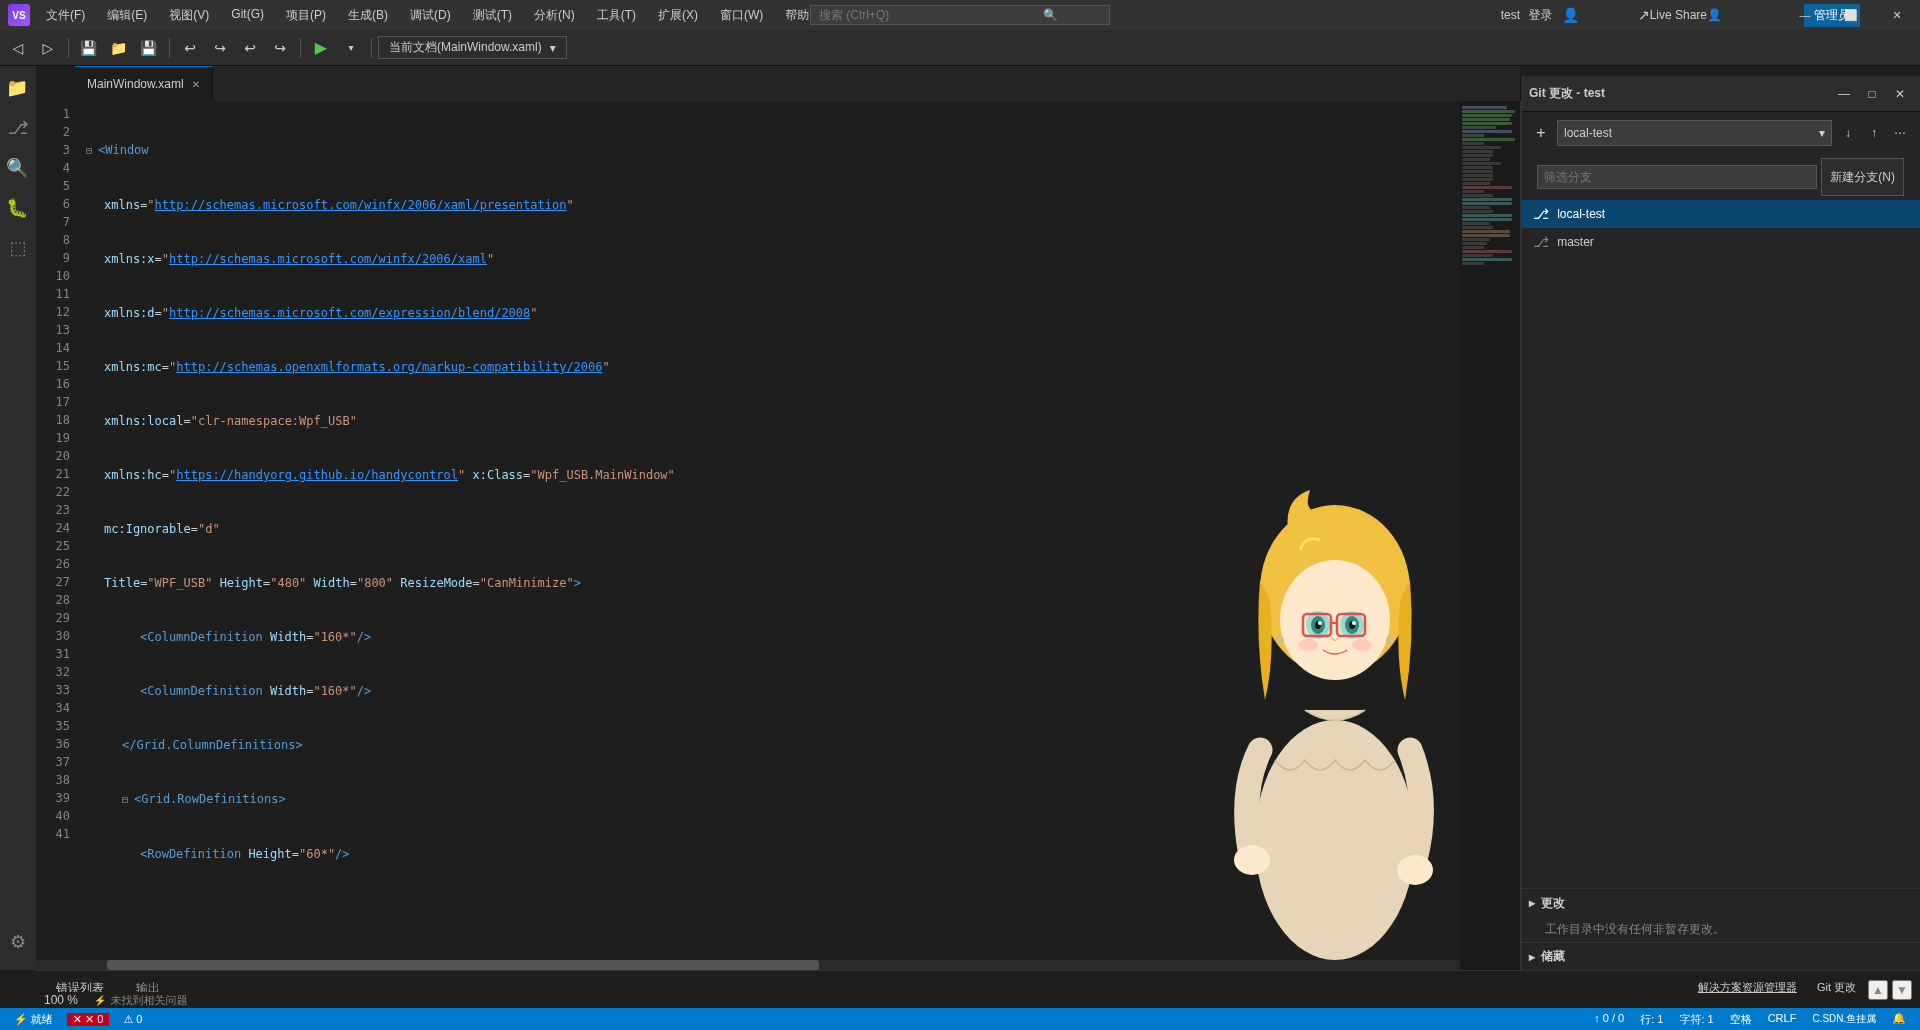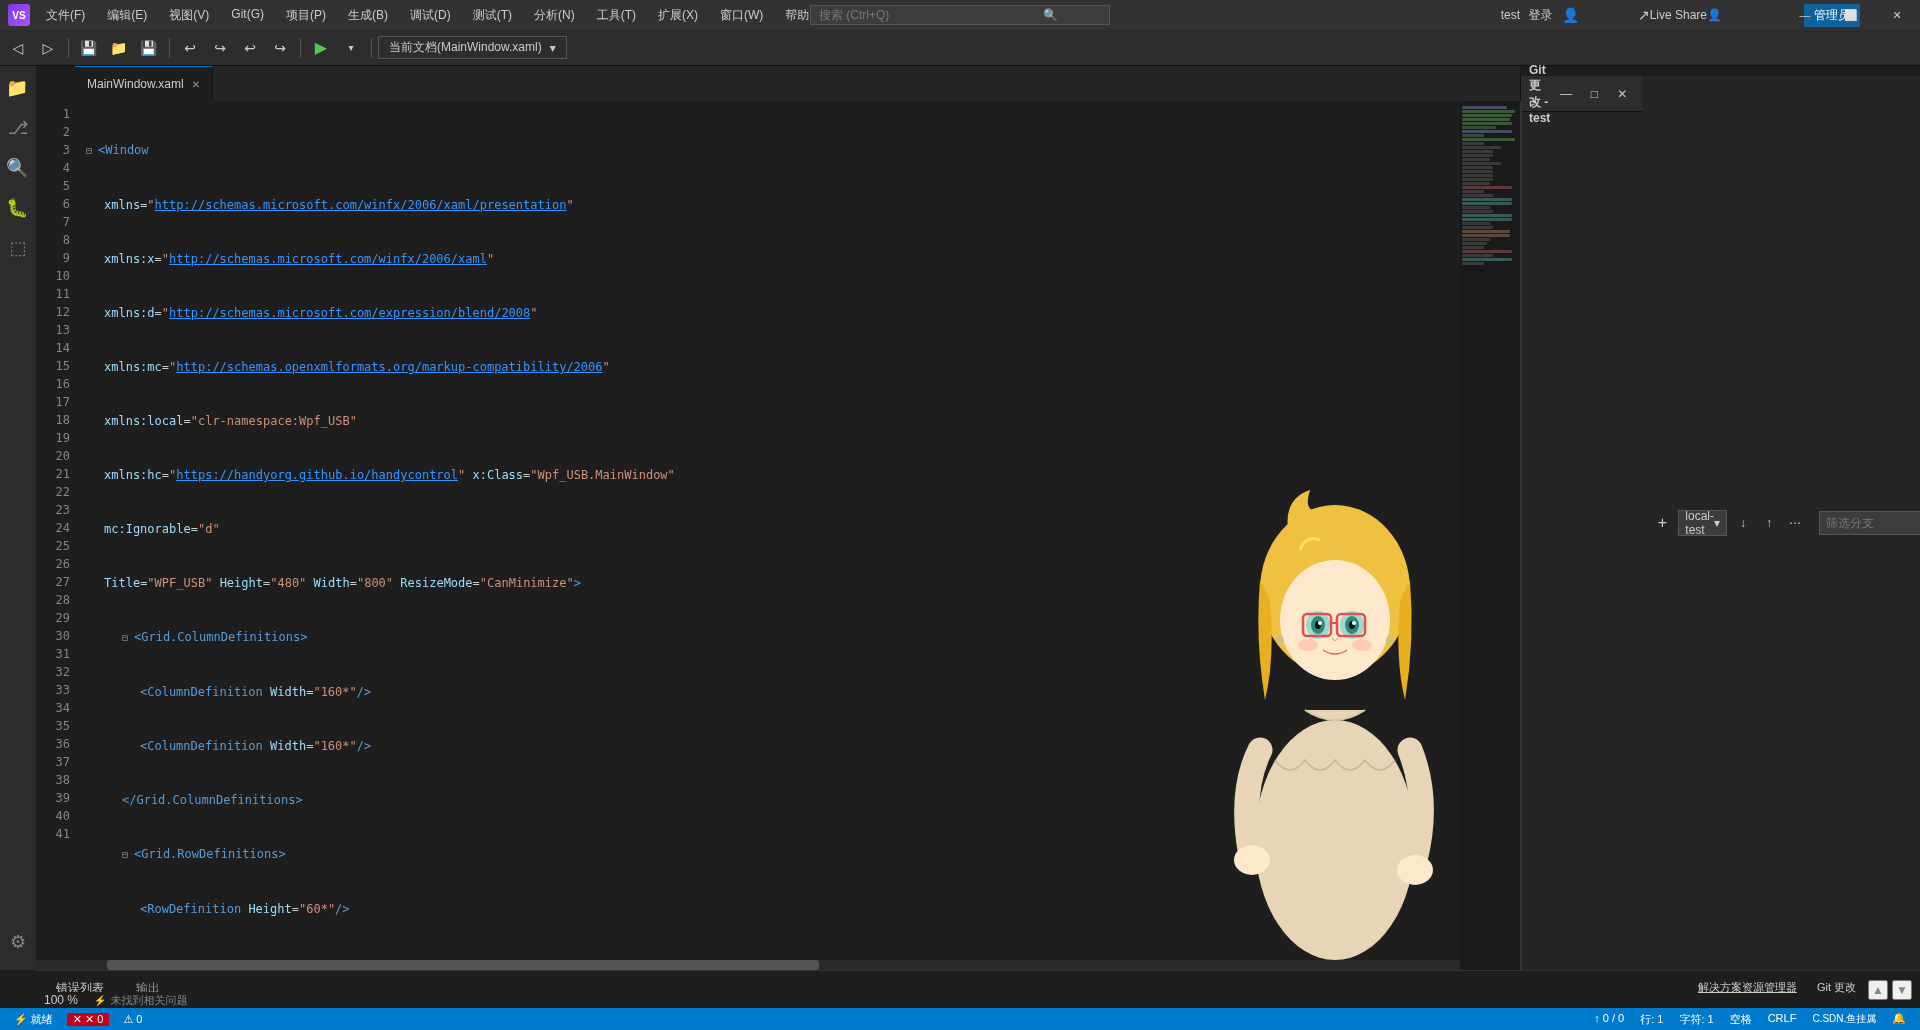"Git 更改 - test" #git-panel { flex-direction: row -> column }
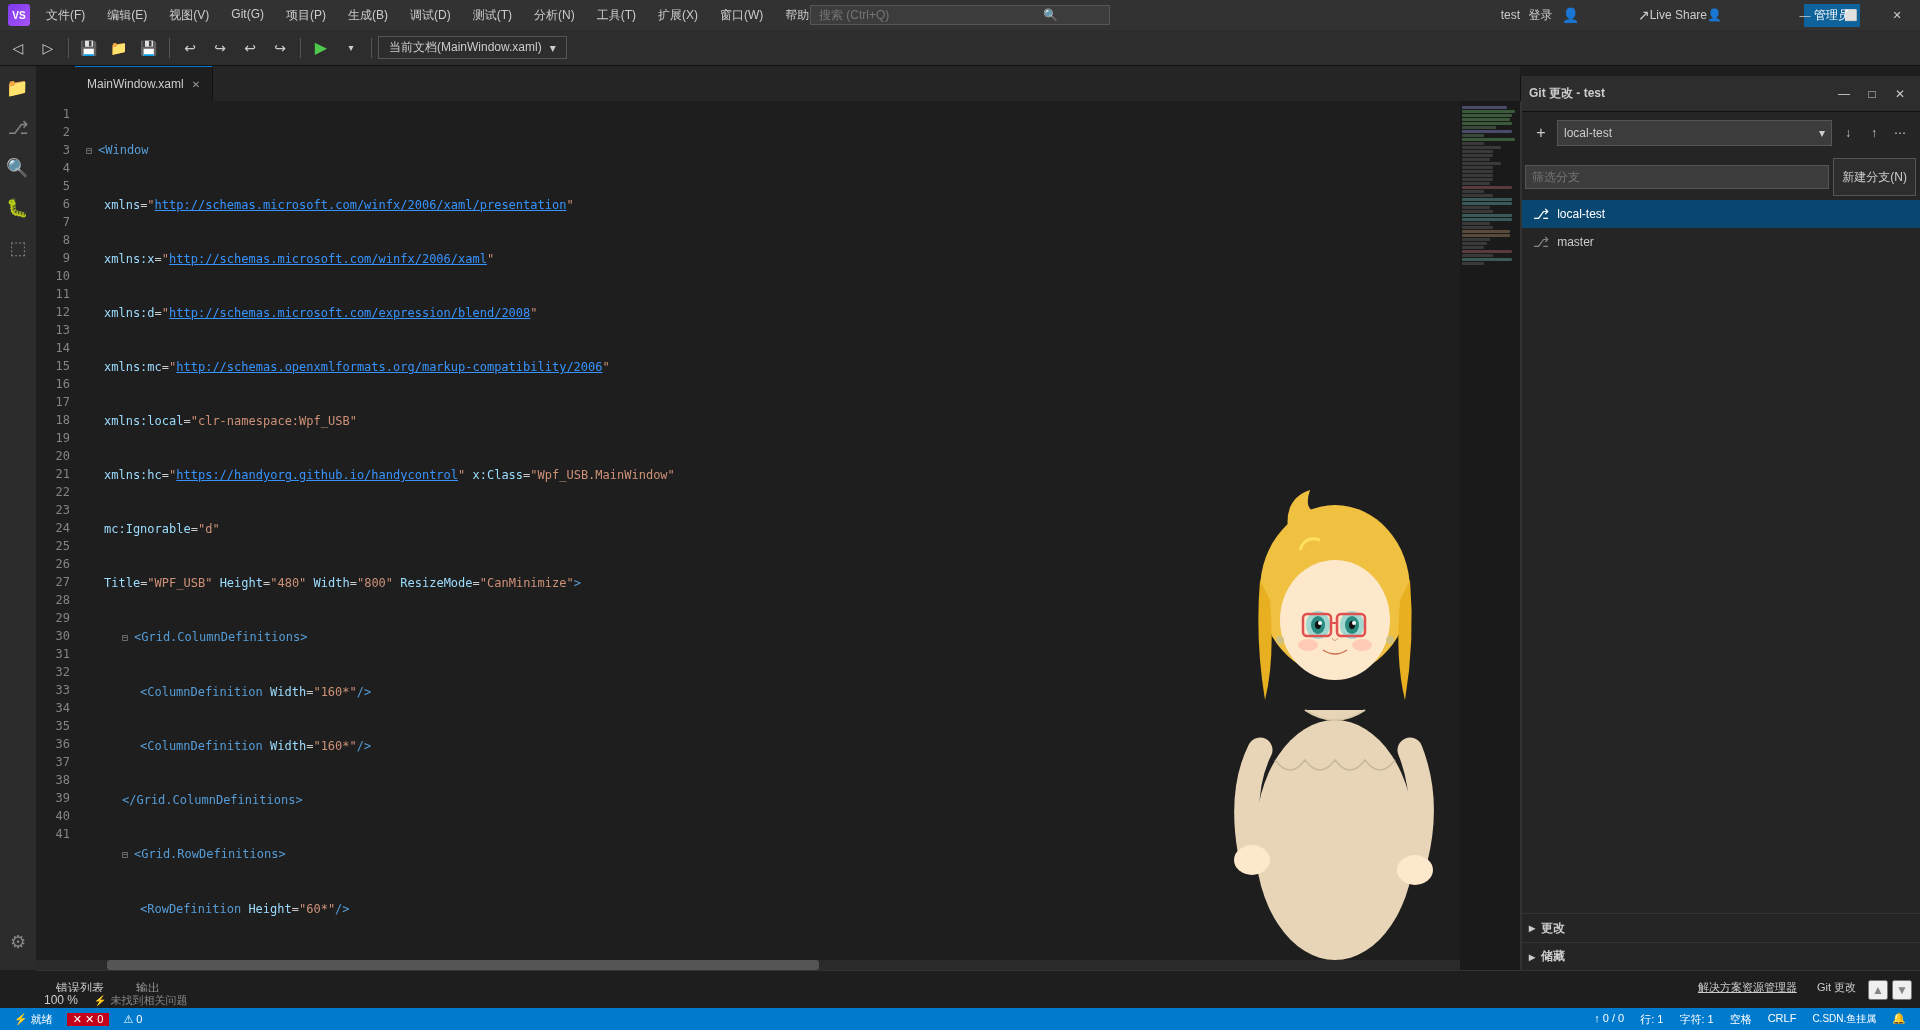"筛选分支" #filter-bar { padding: 4px 4px -> 4px 16px }
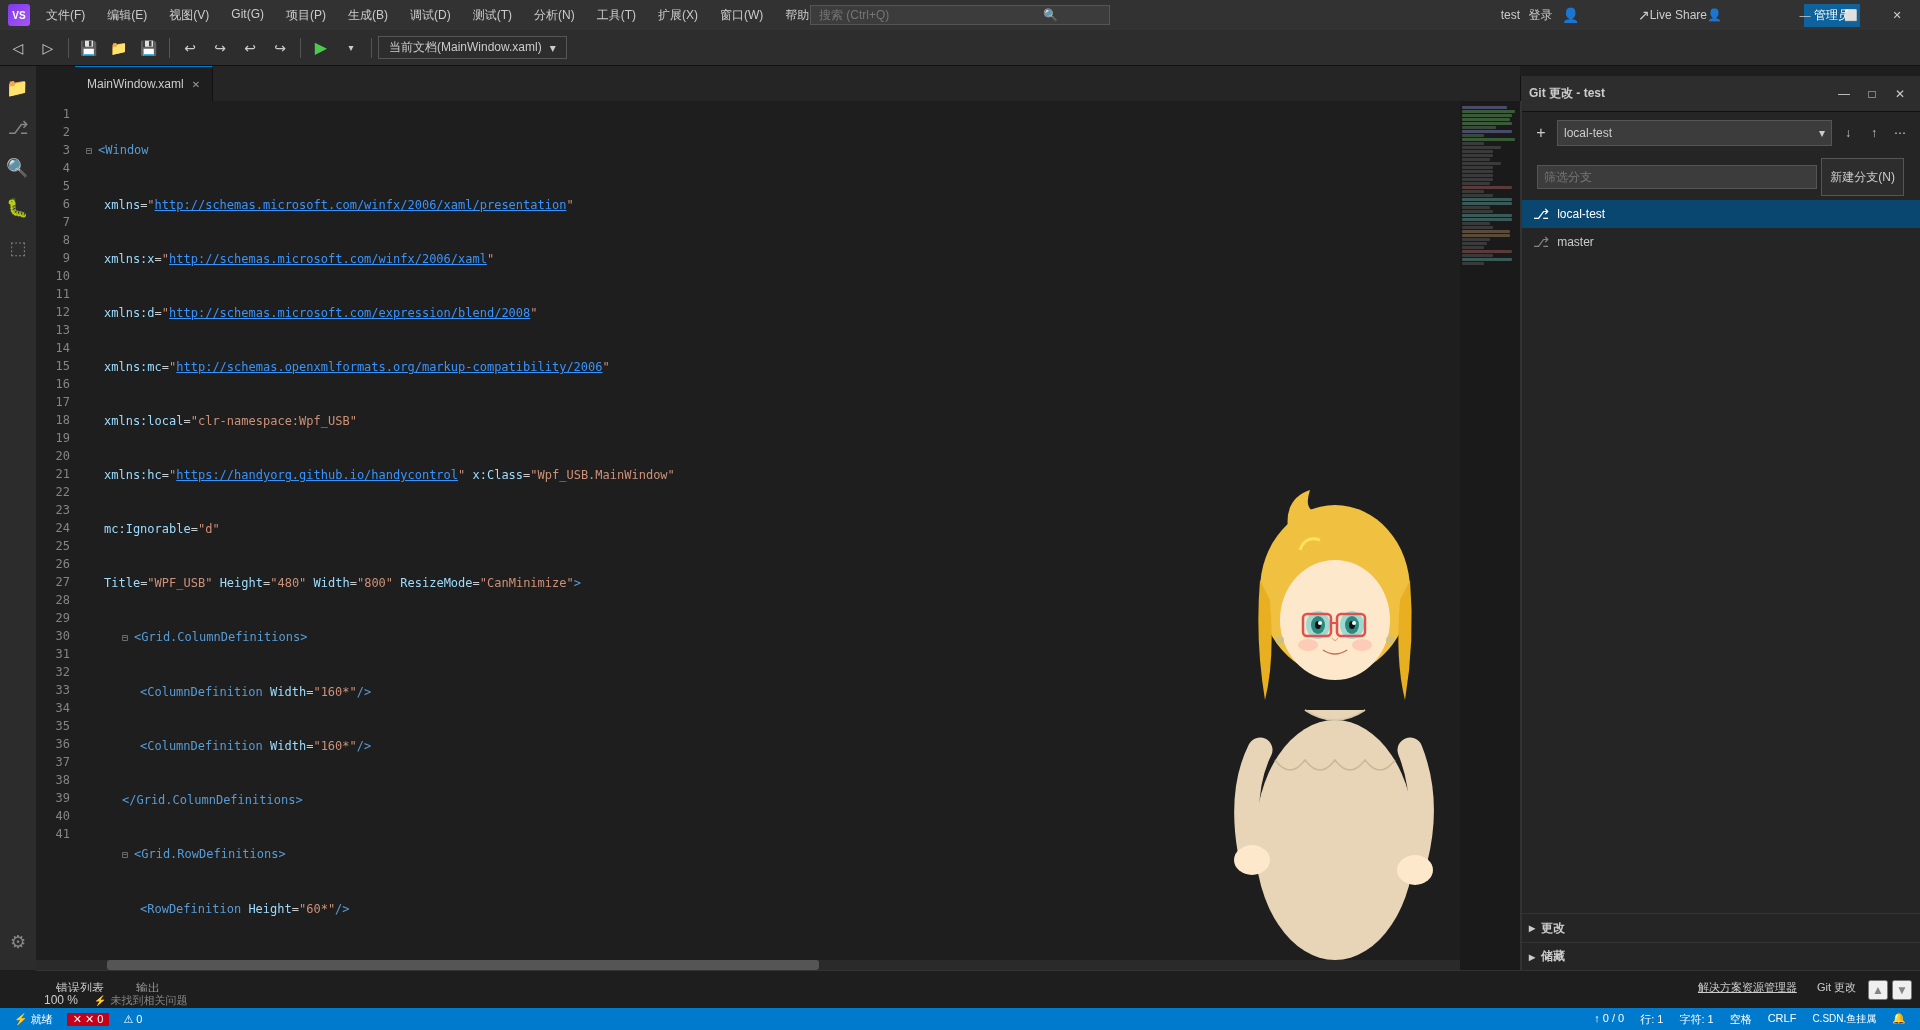"⊟ <Grid.ColumnDefinitions>" span.code-line { html: <span><span>⊟</span><span>&lt;Grid.ColumnDefinitions&gt;</span></span> -> none }
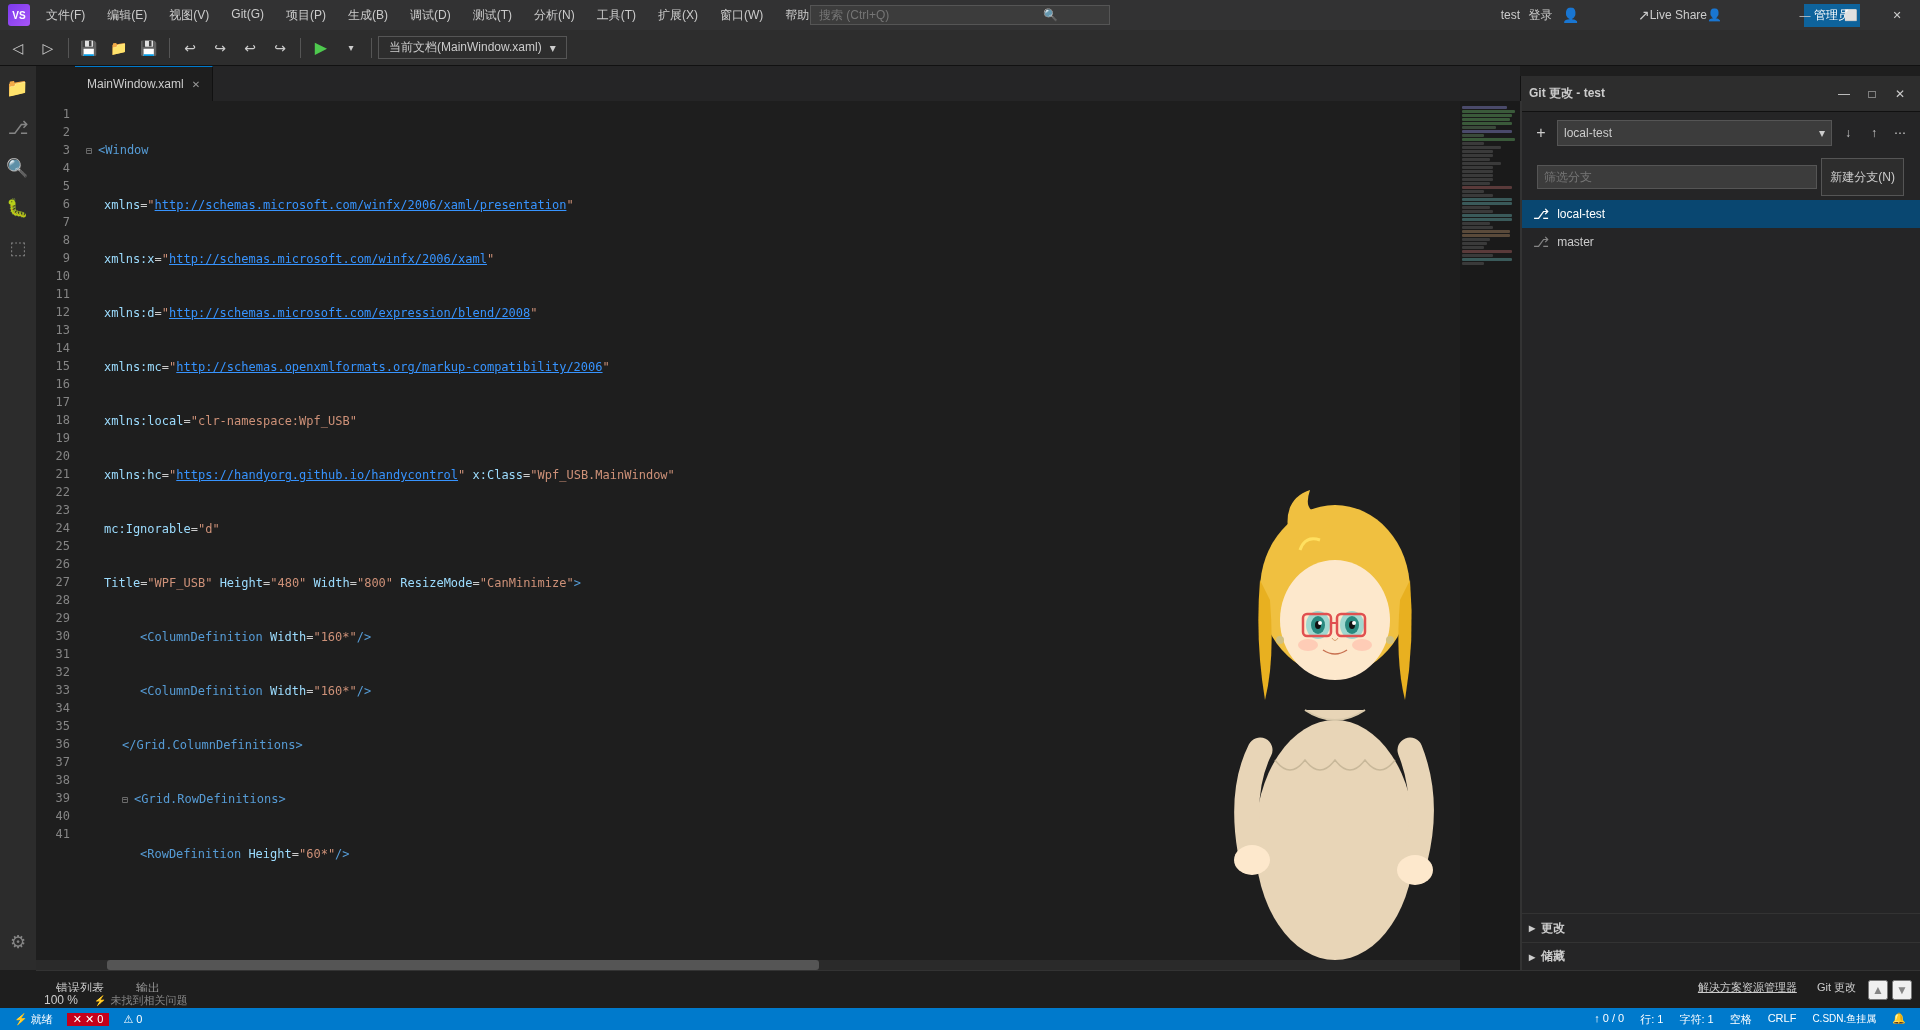"工作目录中没有任何非暂存更改。" div.changes-content { html: none -> <div> <span>工作目录中没有任何非暂存更改。</span> </div> }
